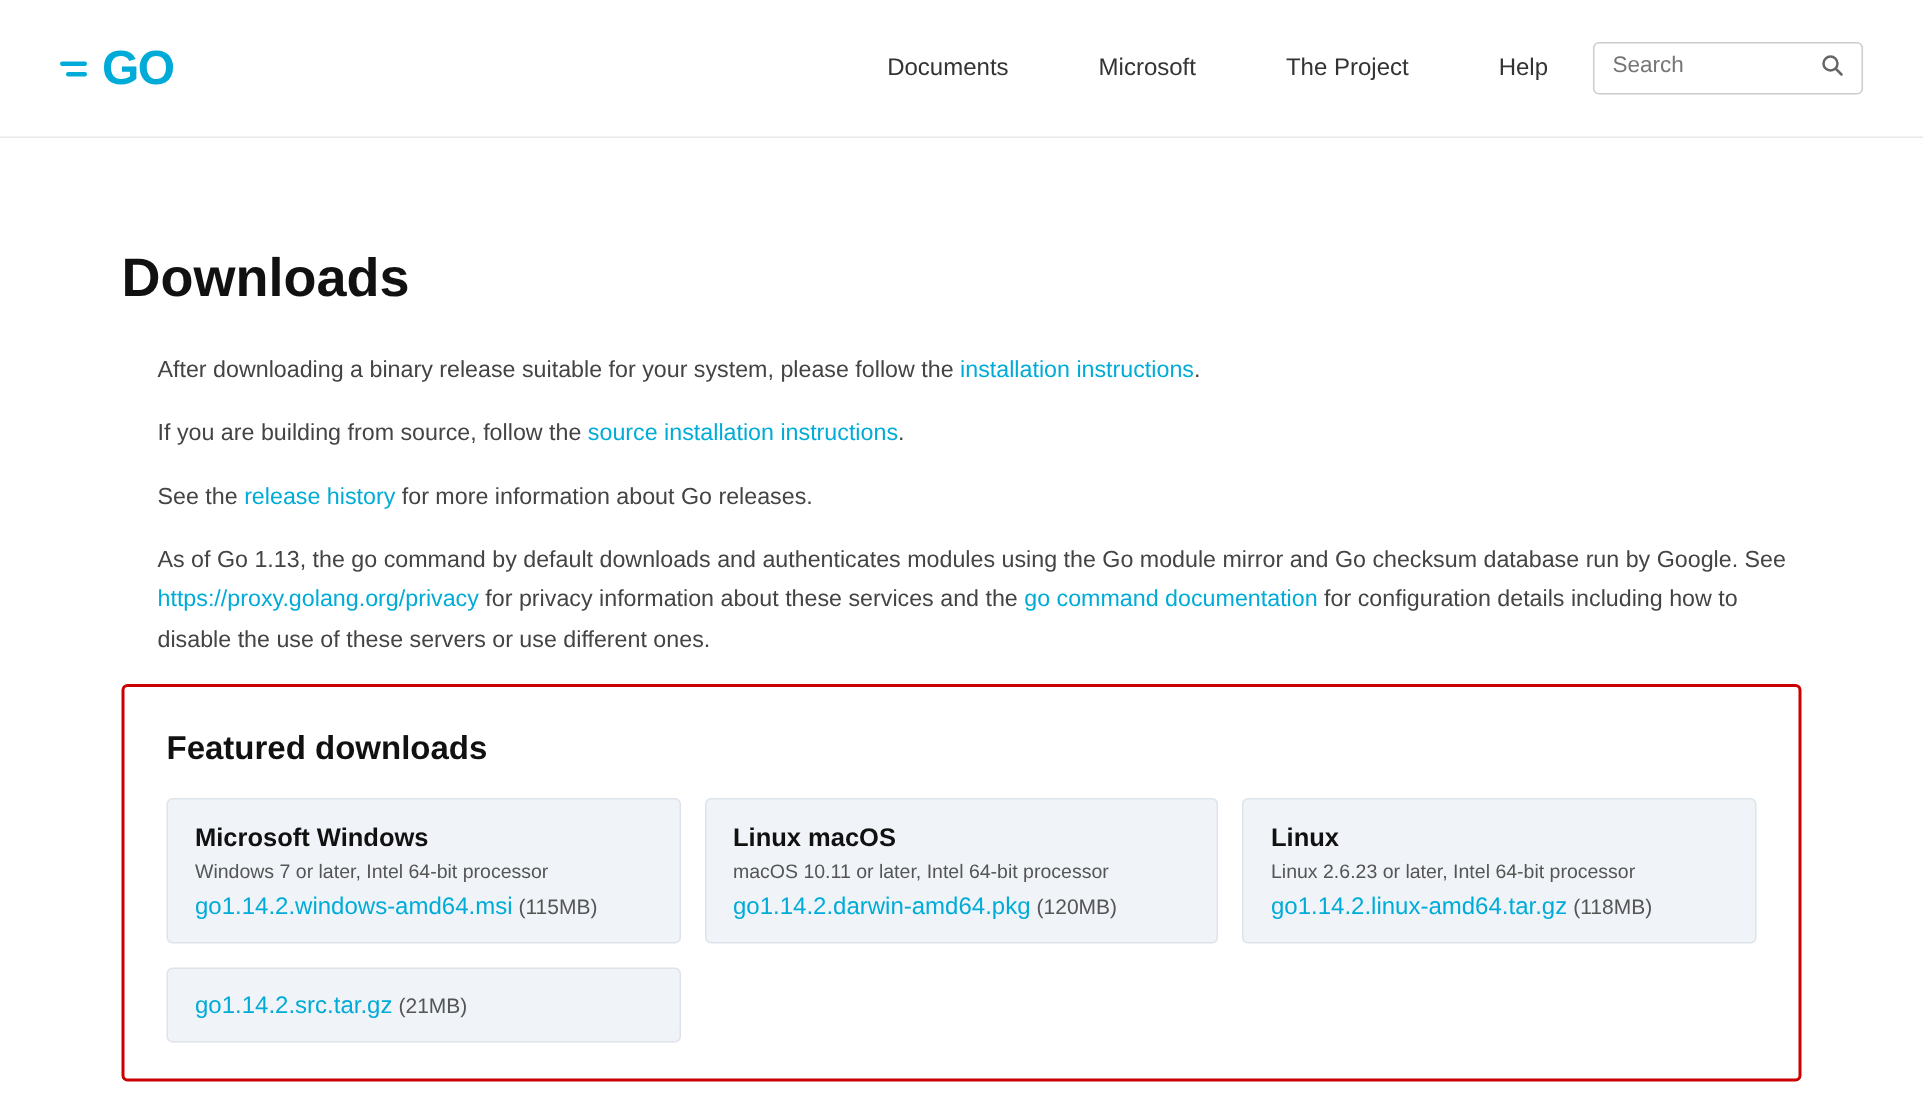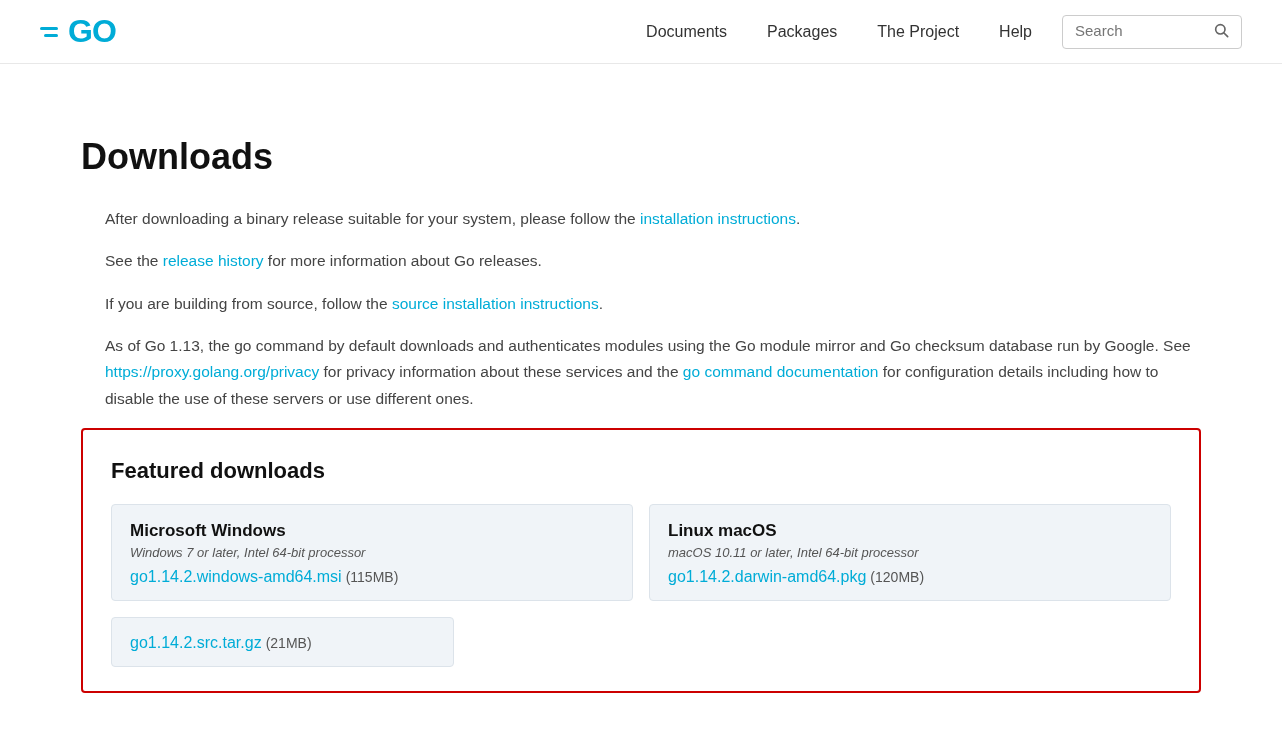"GO" header { height: 64px -> 92px }
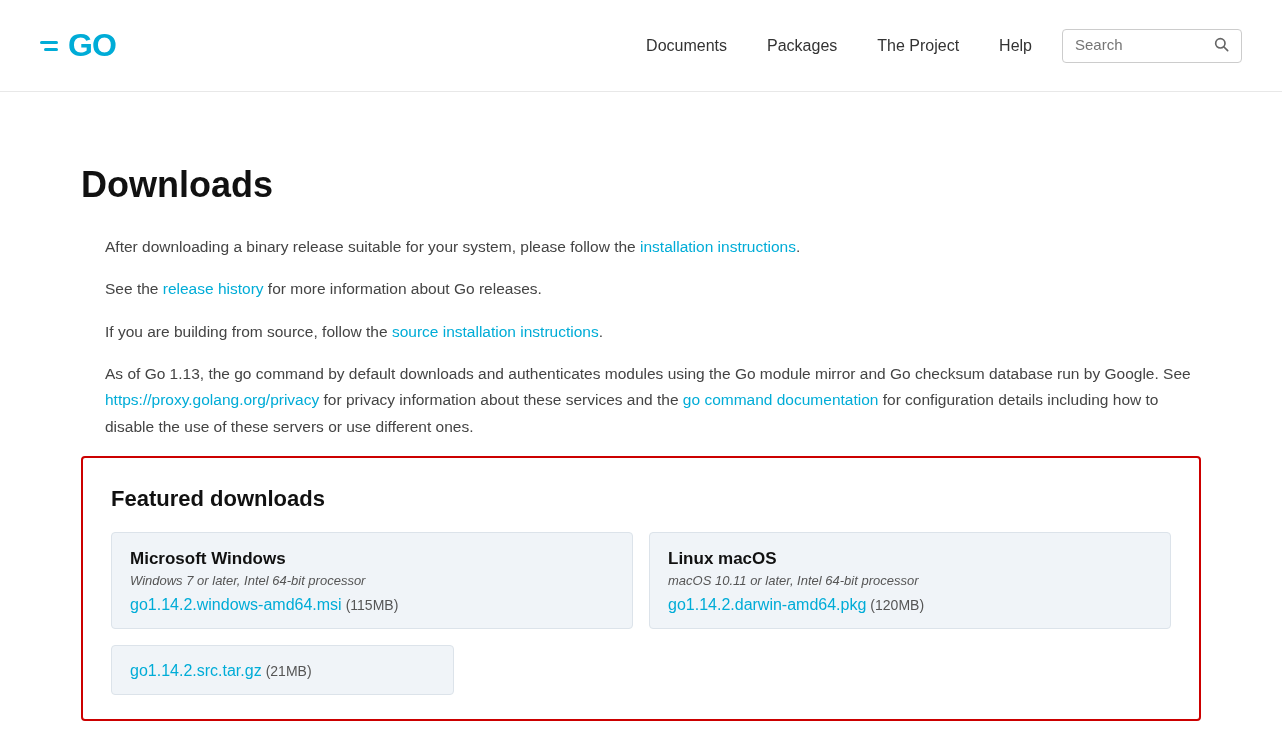"Documents" nav { gap: 40px -> 60px }
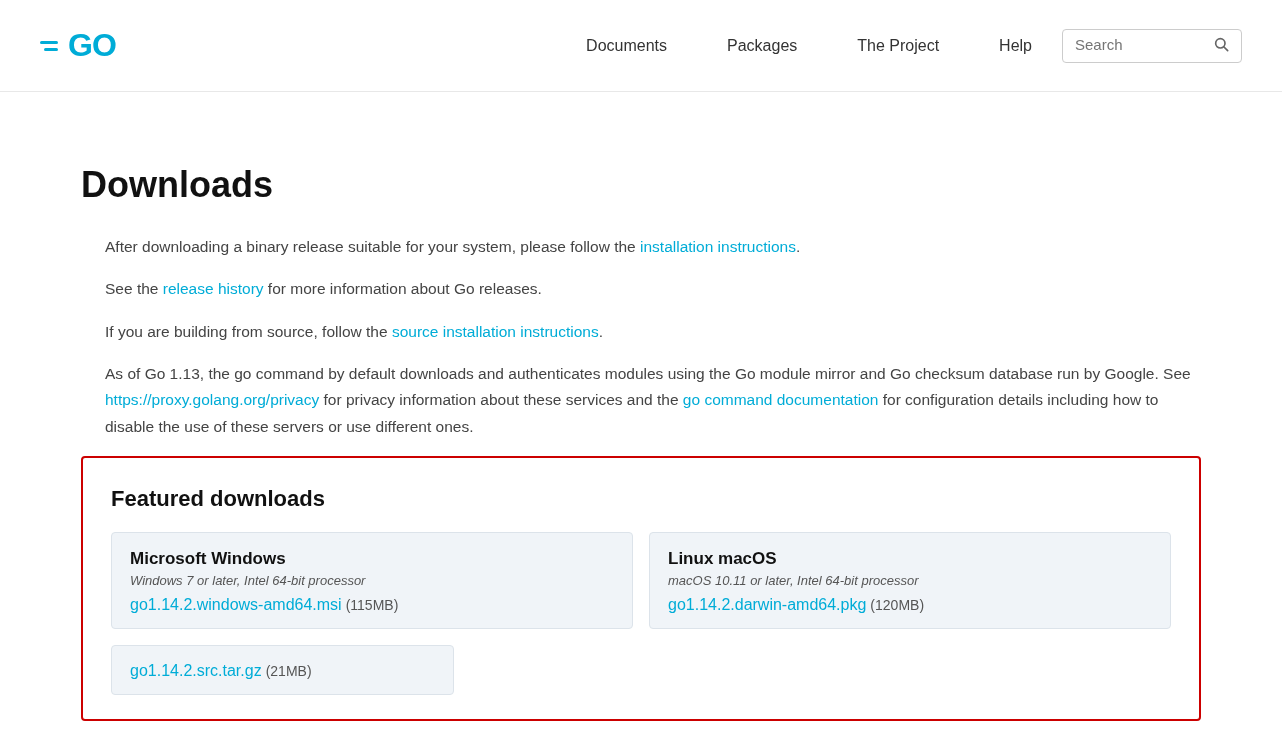"Packages" a { text: Packages -> Microsoft }
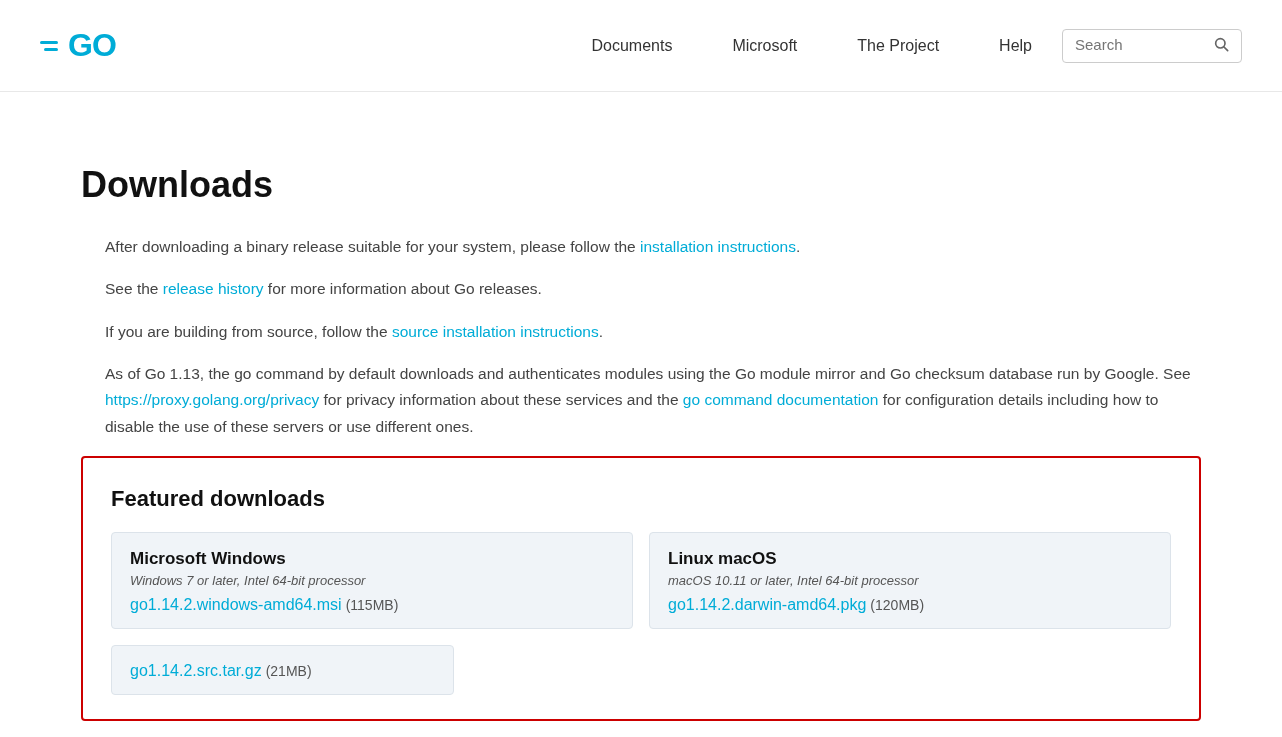"See the release history for" p { order: before "If you are building from" -> after "If you are building from" }
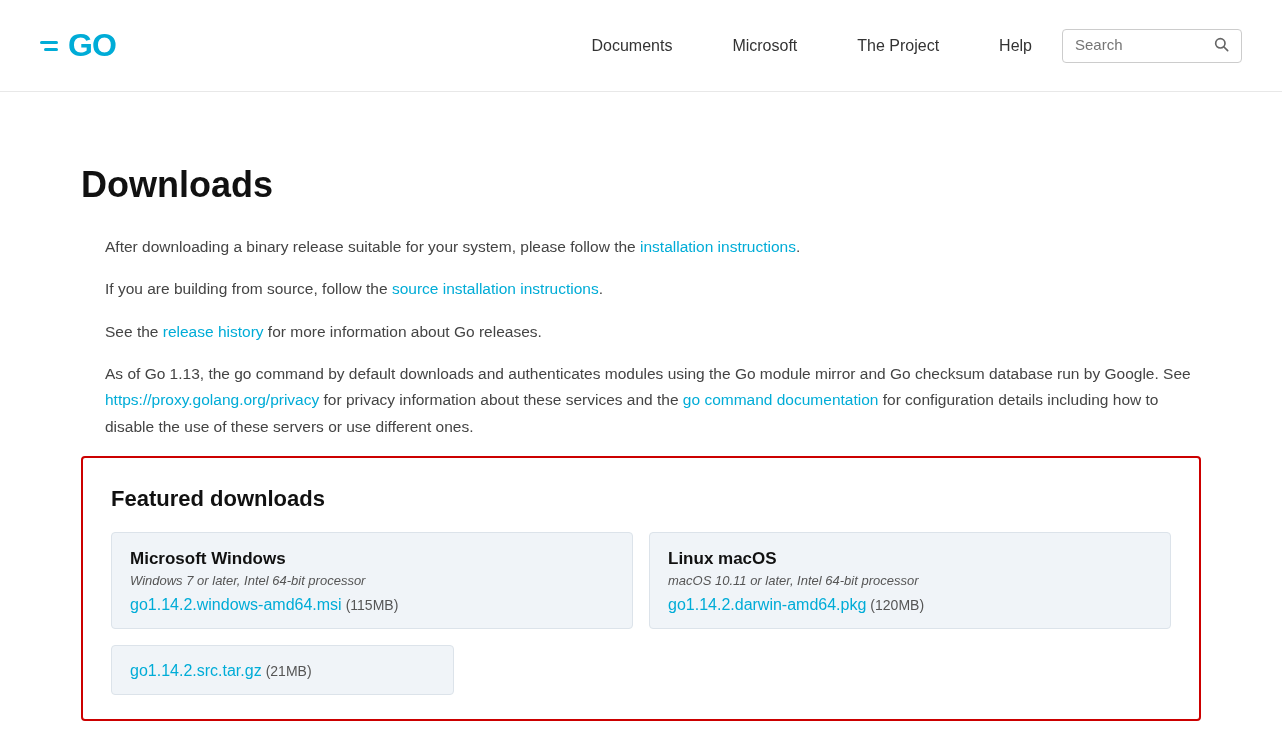"Microsoft Windows" .downloads-grid { grid-template-columns: repeat(2, 1fr) -> repeat(3, 1fr) }
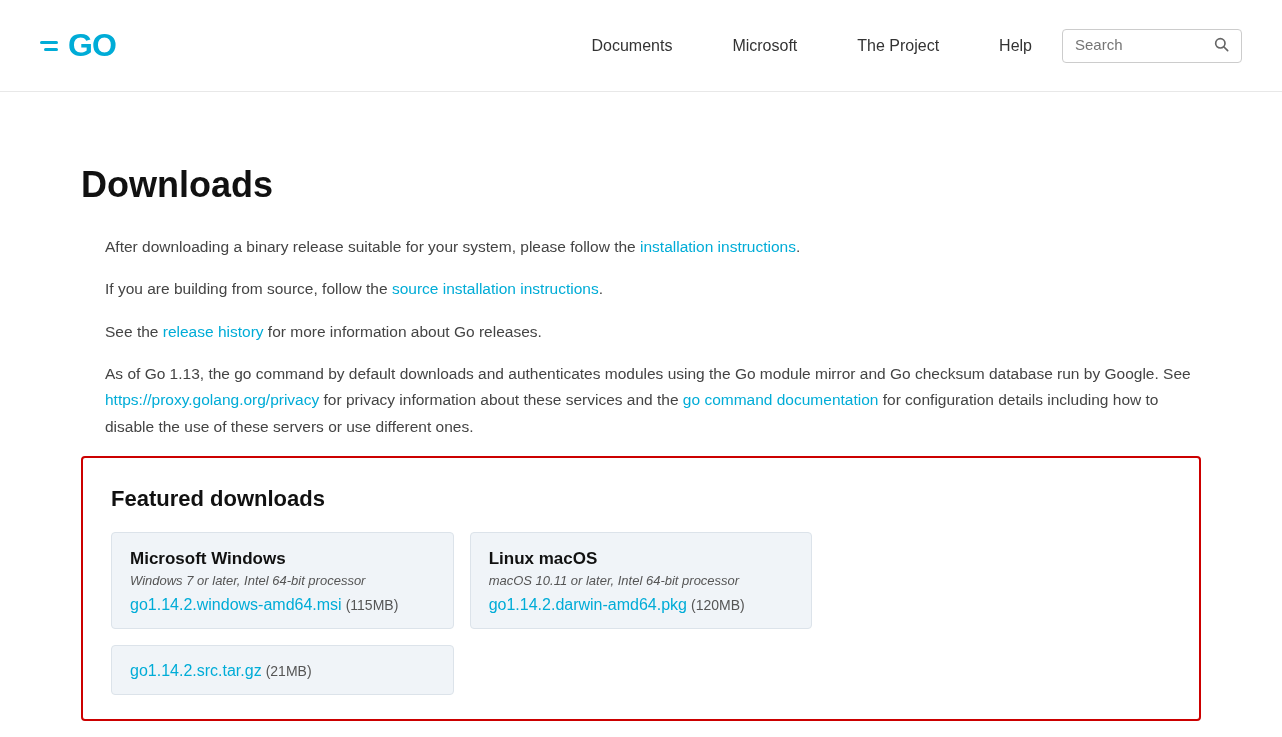"Linux" div.download-card { html: none -> <div> <h3>Linux</h3> <p>Linux 2.6.23 or later, Intel 64-bit processor</p> <a>go1.14.2.linux-amd64.tar.gz</a><span>(118MB)</span> </div> }
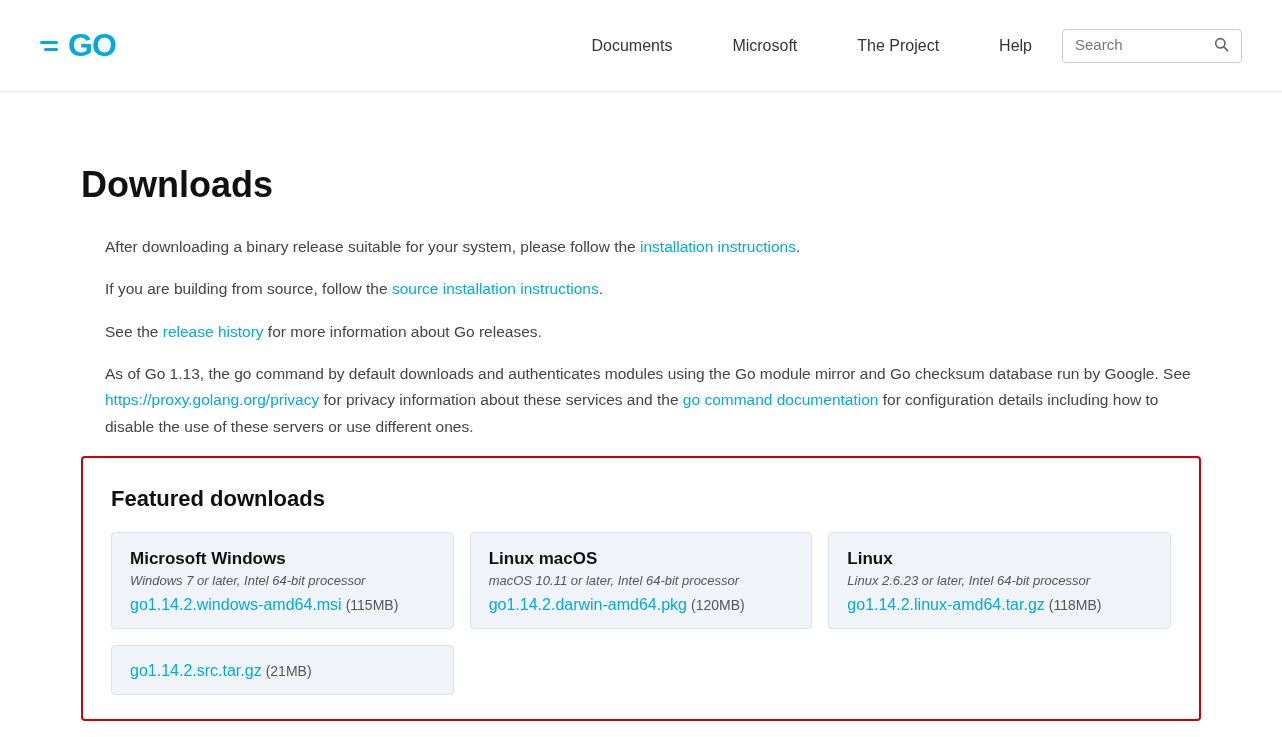"Windows 7 or later, Intel" .download-card .subtitle { font-style: italic -> none }
